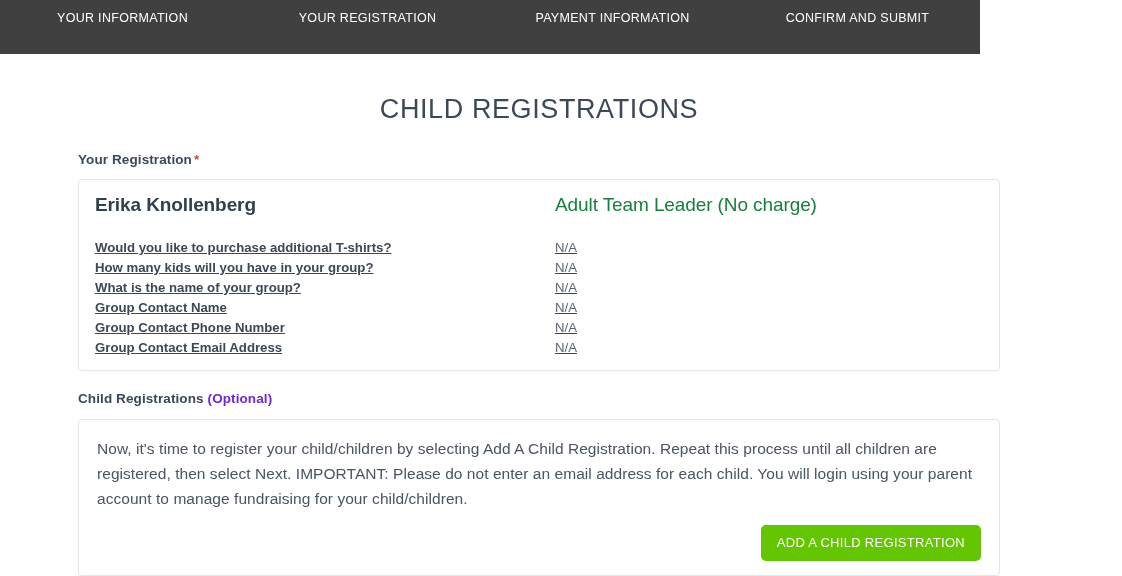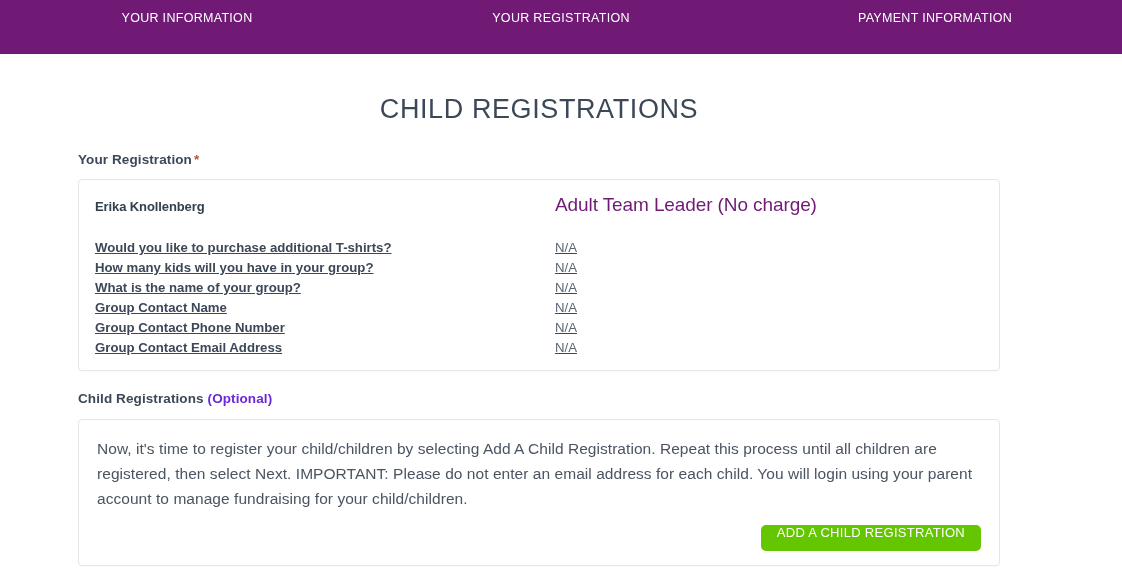"YOUR INFORMATION" .stepbar { background: #701a75 -> #404040; width: 1122px -> 980px }
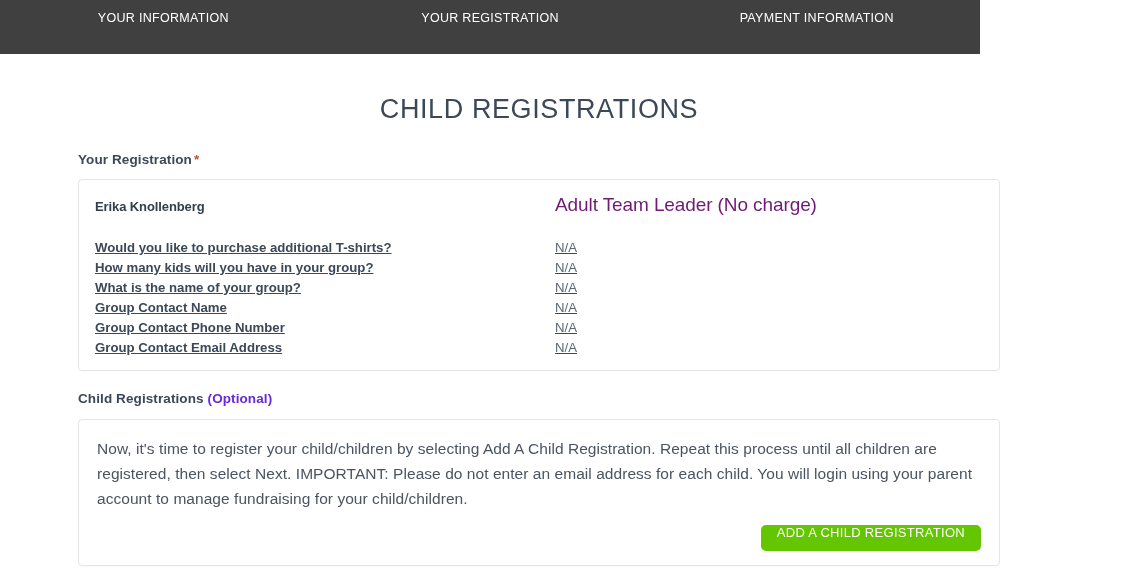"CONFIRM AND SUBMIT" div.step { html: none -> <div> <span>CONFIRM AND SUBMIT</span> </div> }
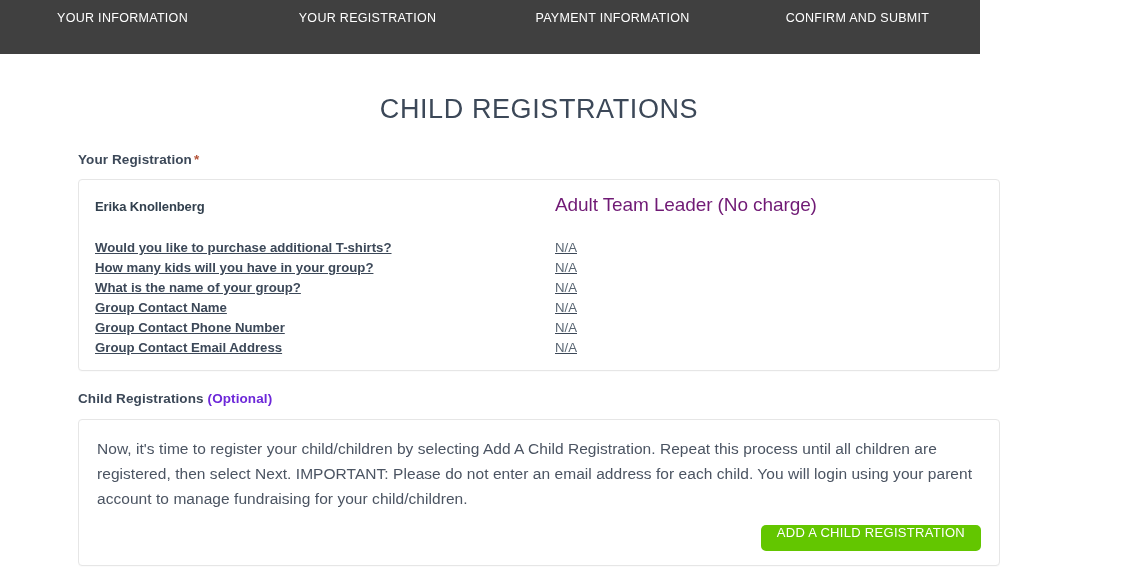"Erika Knollenberg" .reg-name { font-size: 13px -> 19px }
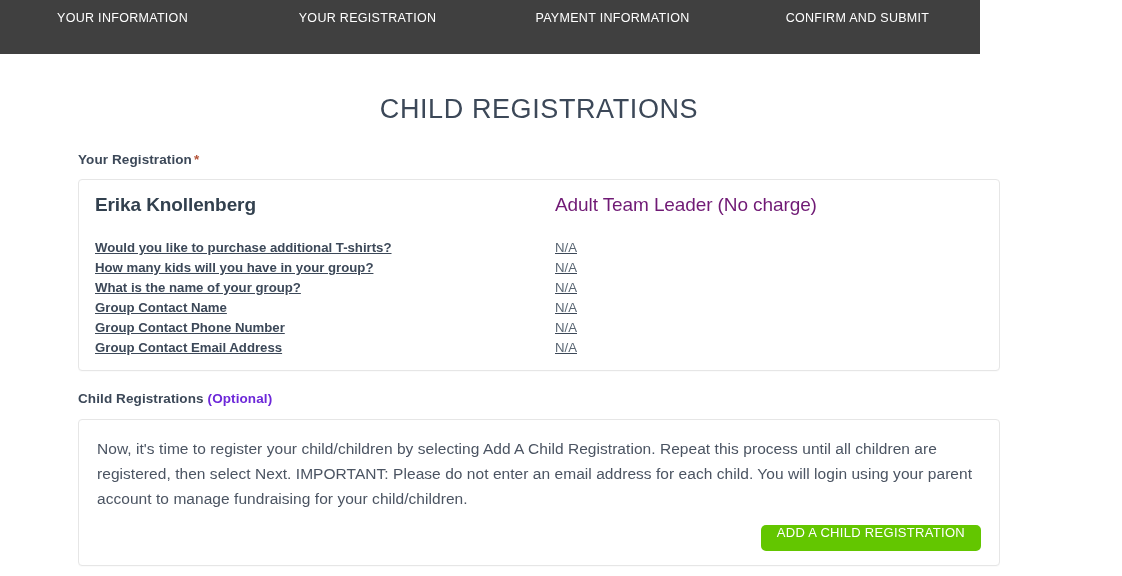"Adult Team Leader (No charge)" .reg-type { color: #701a75 -> #15803d }
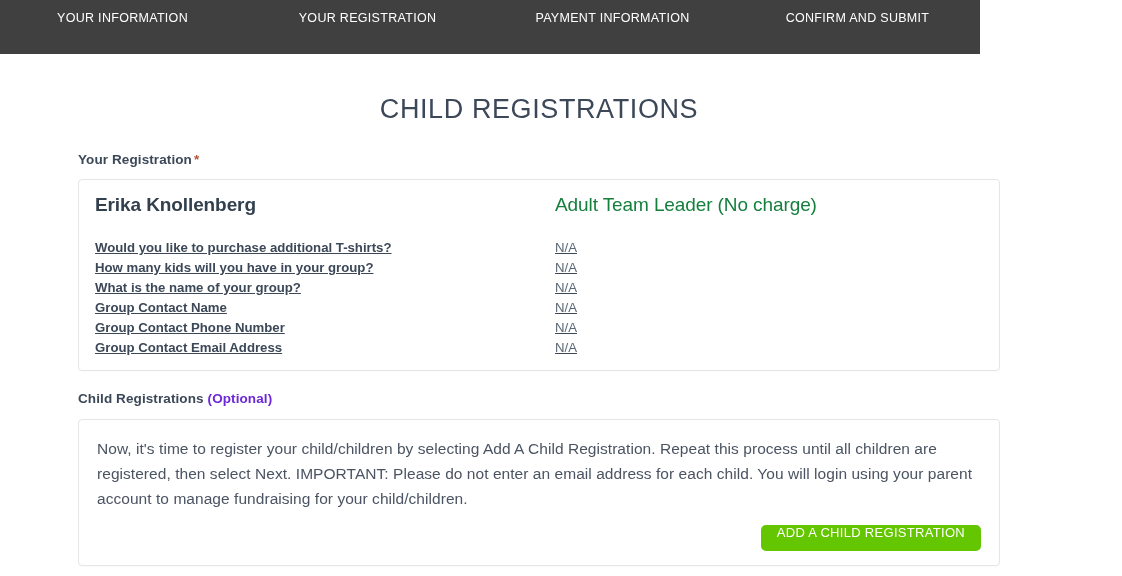"ADD A CHILD REGISTRATION" .btn-green { padding: 0 16px 11px 16px -> 10px 16px 11px 16px }
